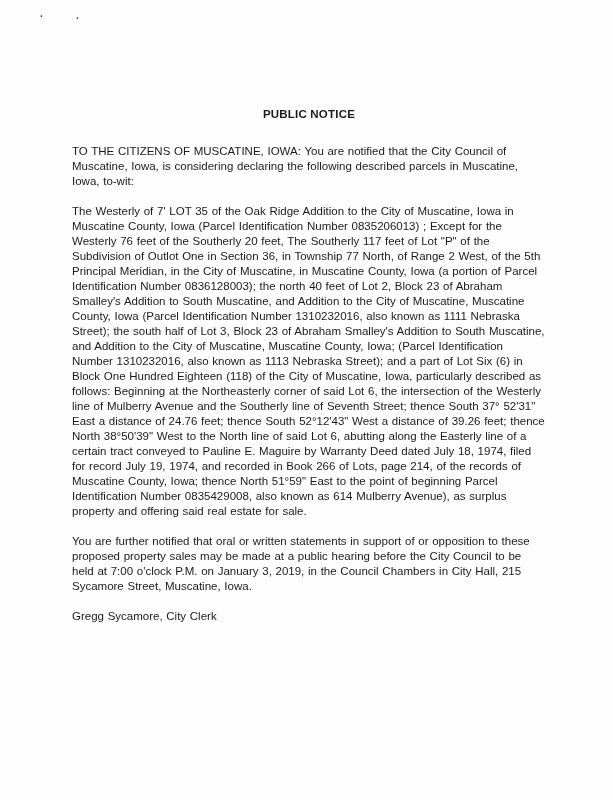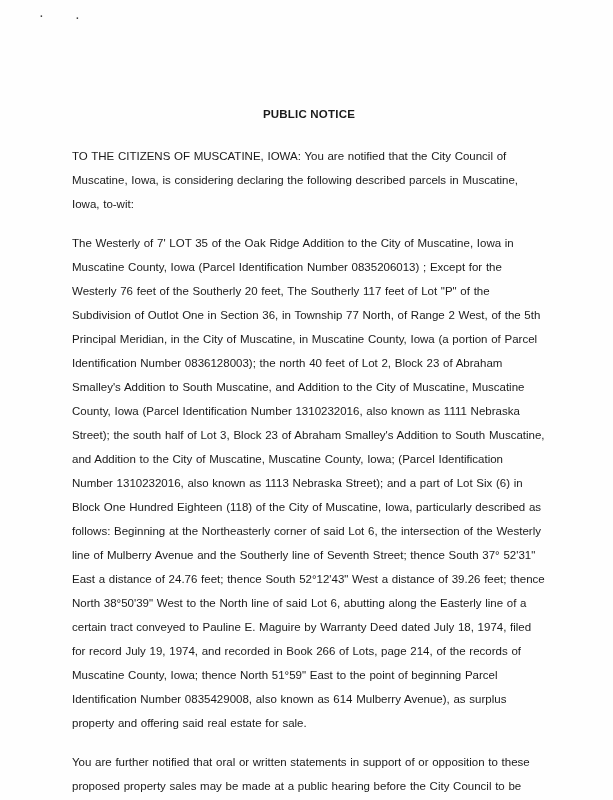"TO THE CITIZENS OF MUSCATINE," .para { line-height: 24px -> 15px }
